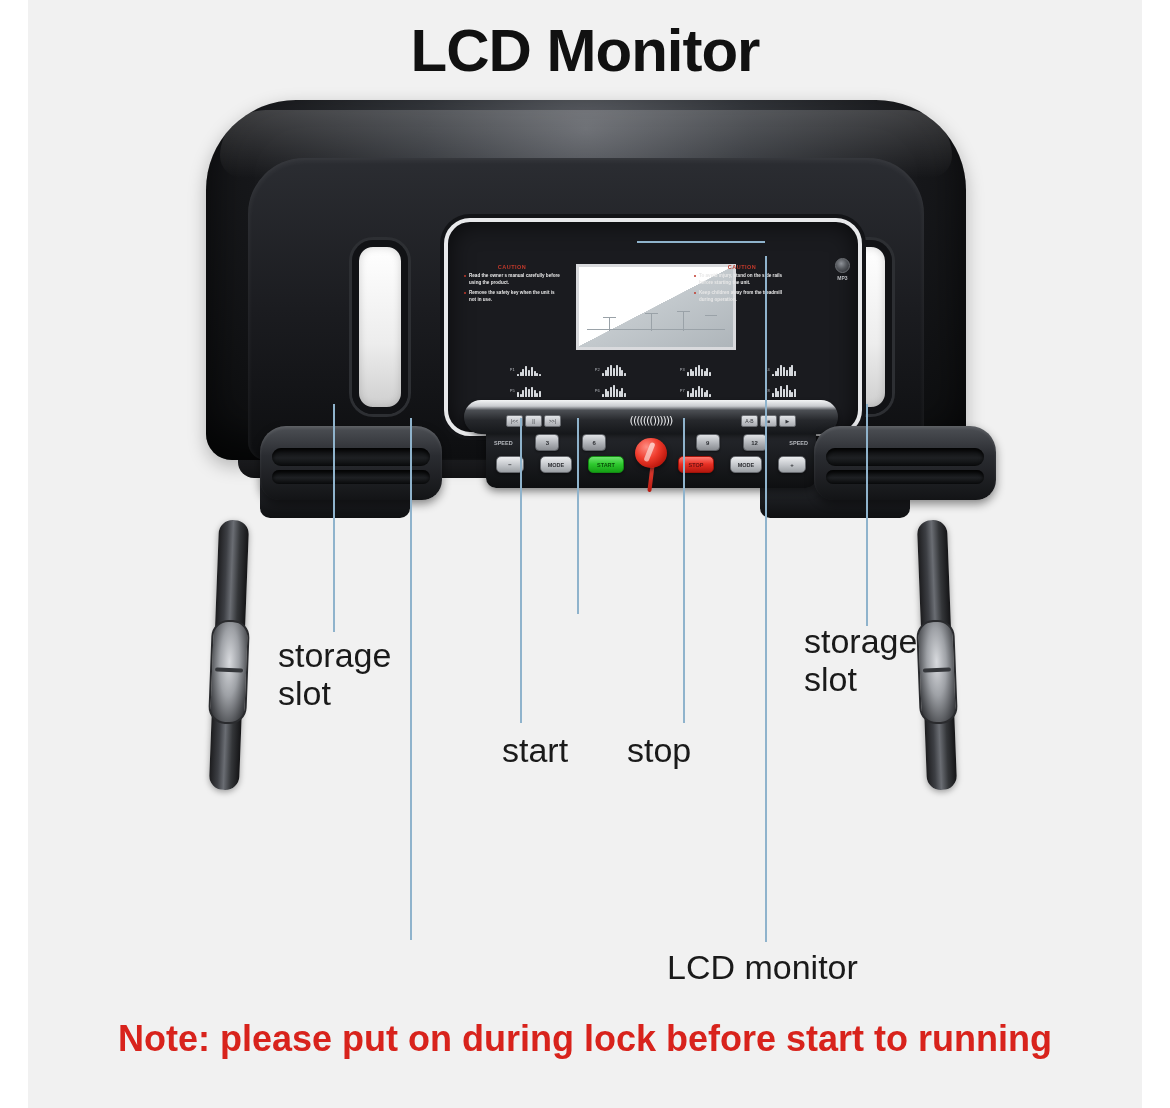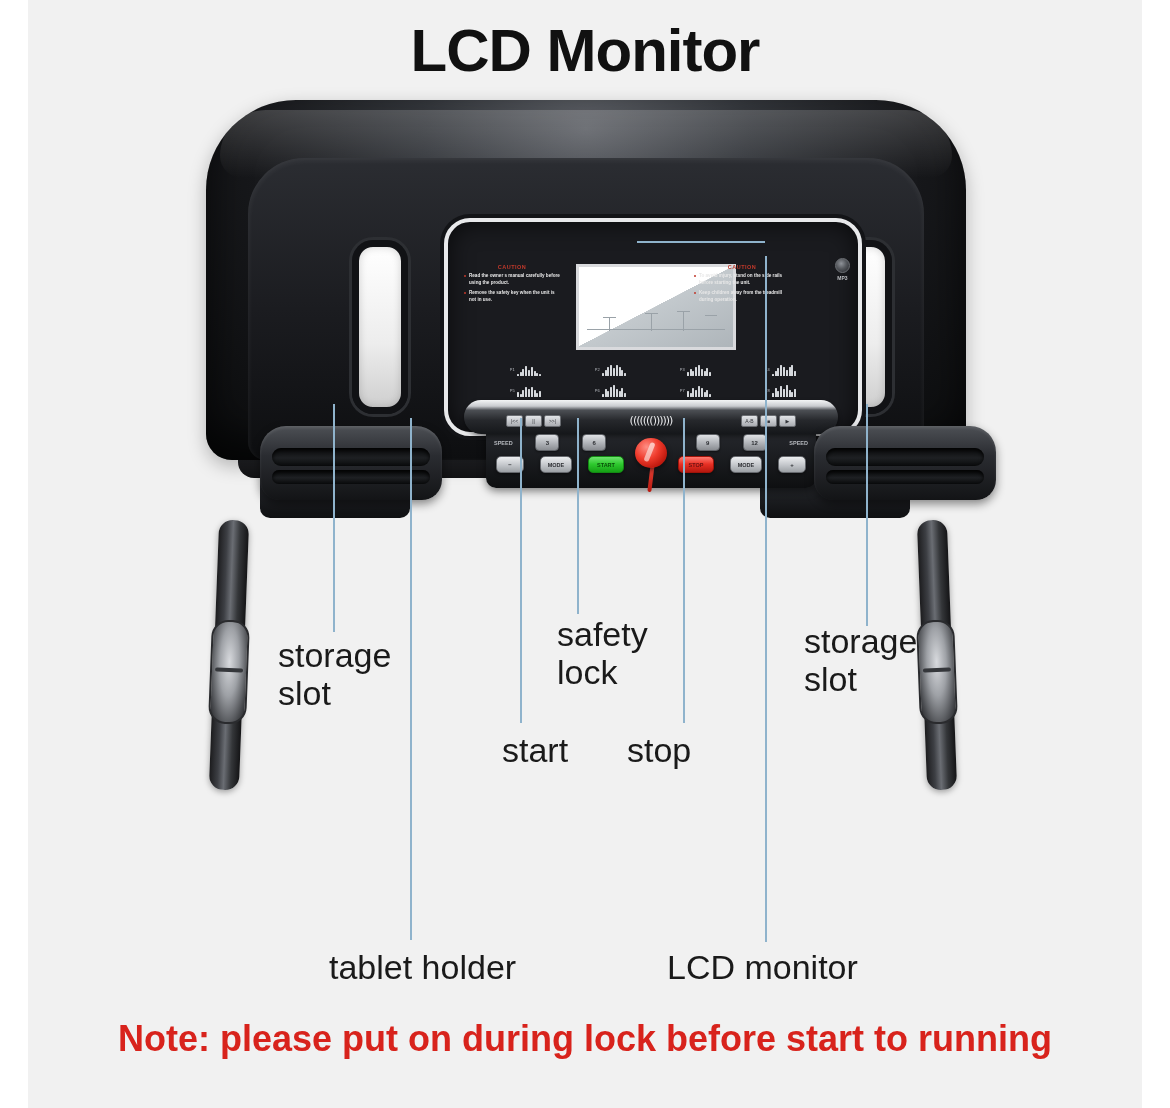"safety" div.label { html: <div>safety lock</div> -> none }
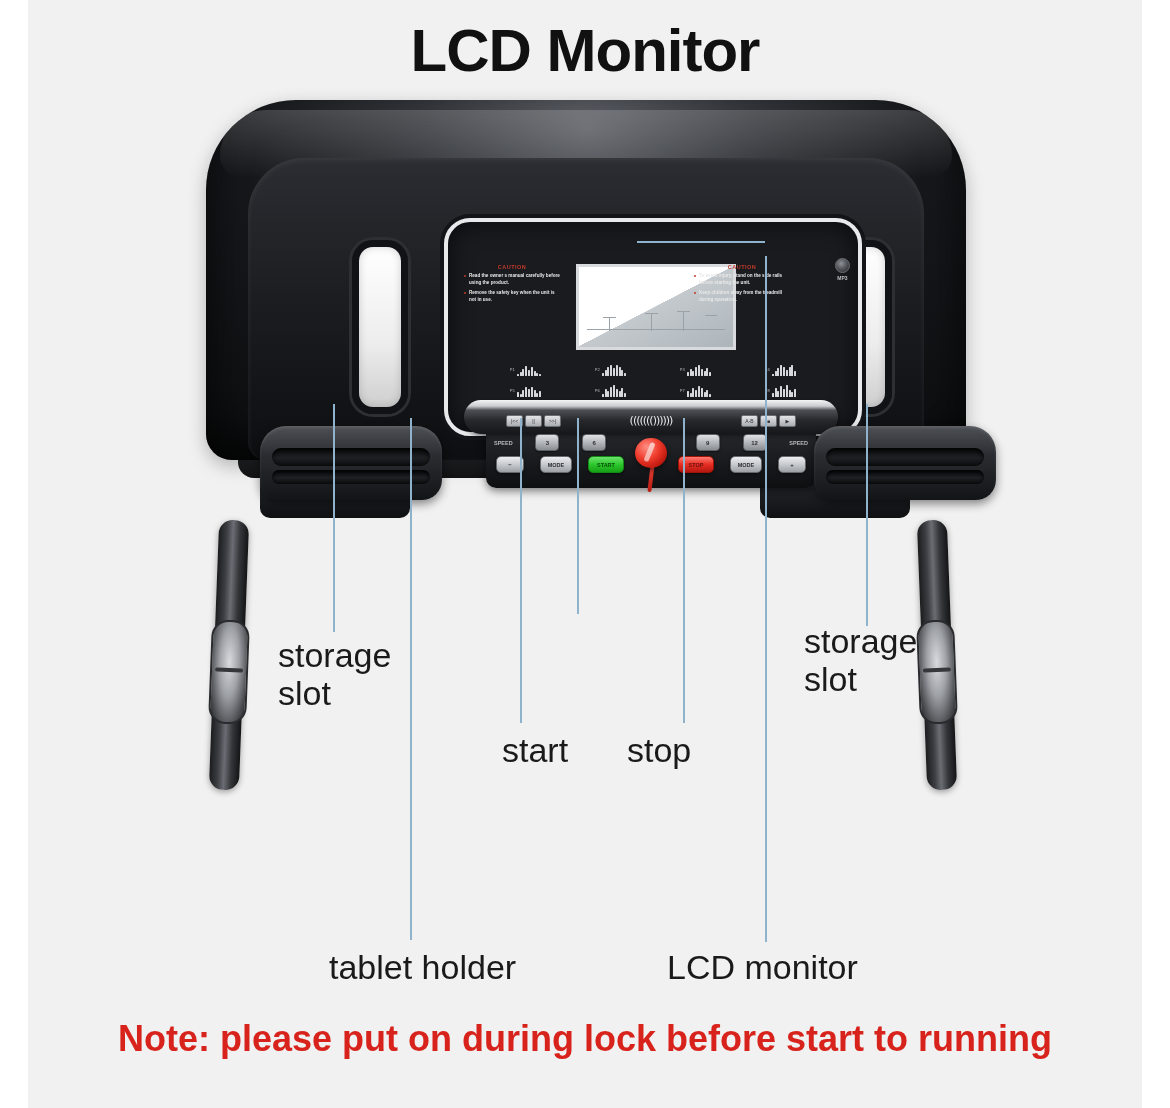"tablet holder" div.label { html: <div>tablet holder</div> -> none }
